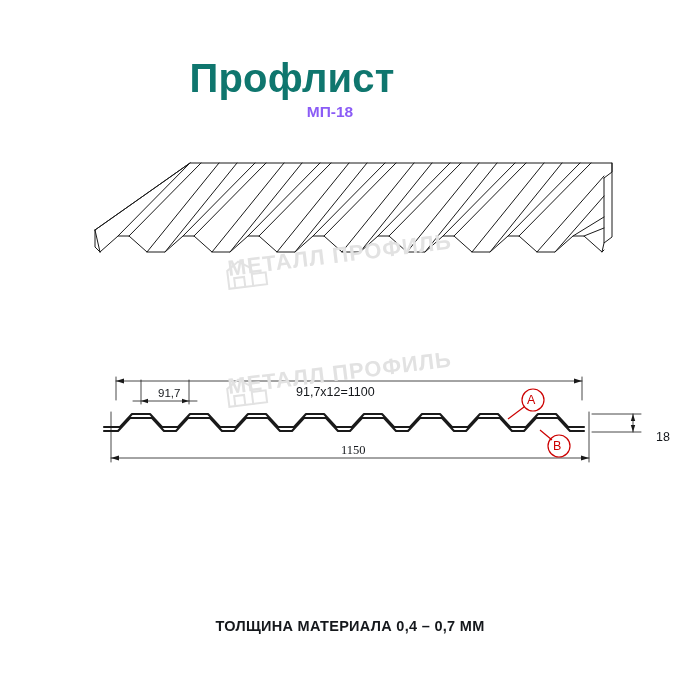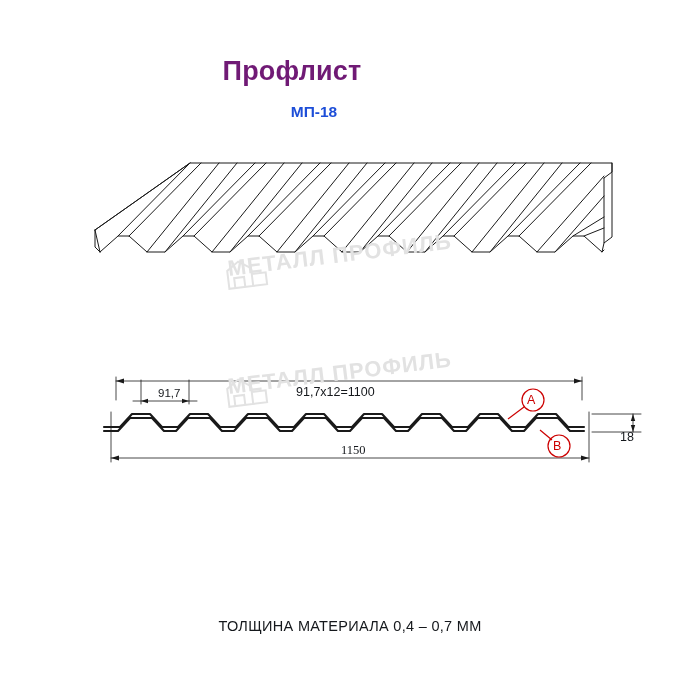"Профлист" .title { color: #701a75 -> #0f766e; font-size: 27px -> 40px }
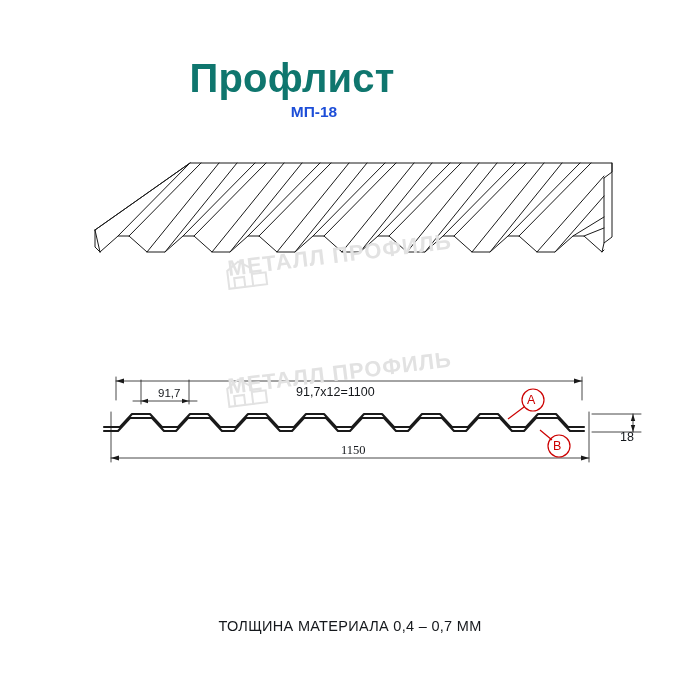"МП-18" .subtitle { color: #1d4ed8 -> #8b5cf6; padding-left: none -> 16px }
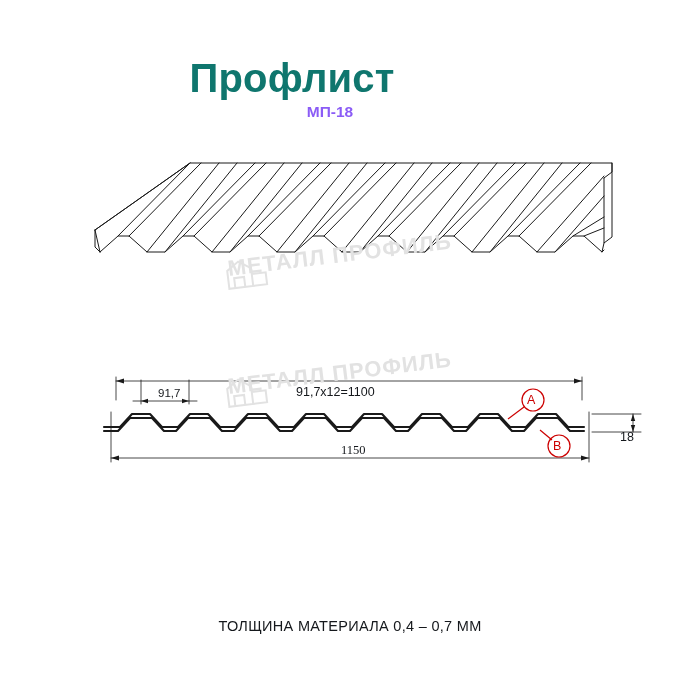"18" .lbl-height { left: 620px -> 656px }
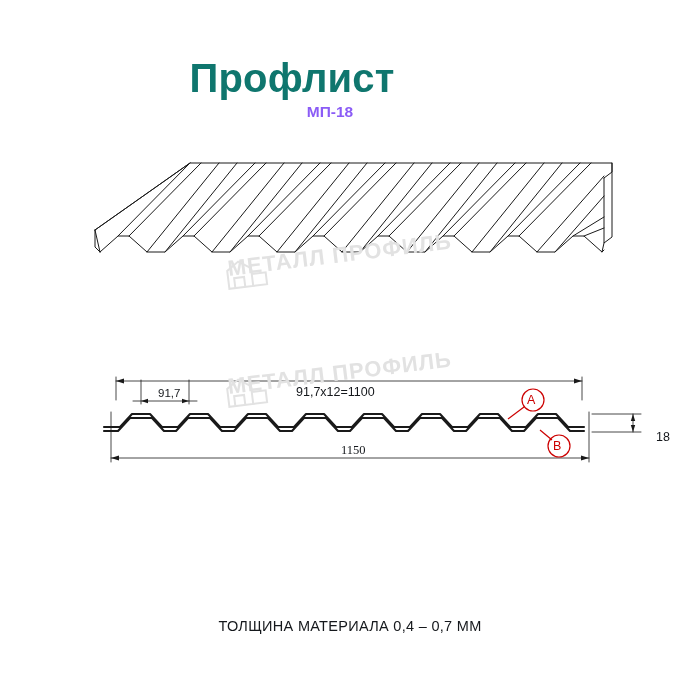"ТОЛЩИНА МАТЕРИАЛА 0,4 – 0,7" .footer { font-weight: normal -> bold }
